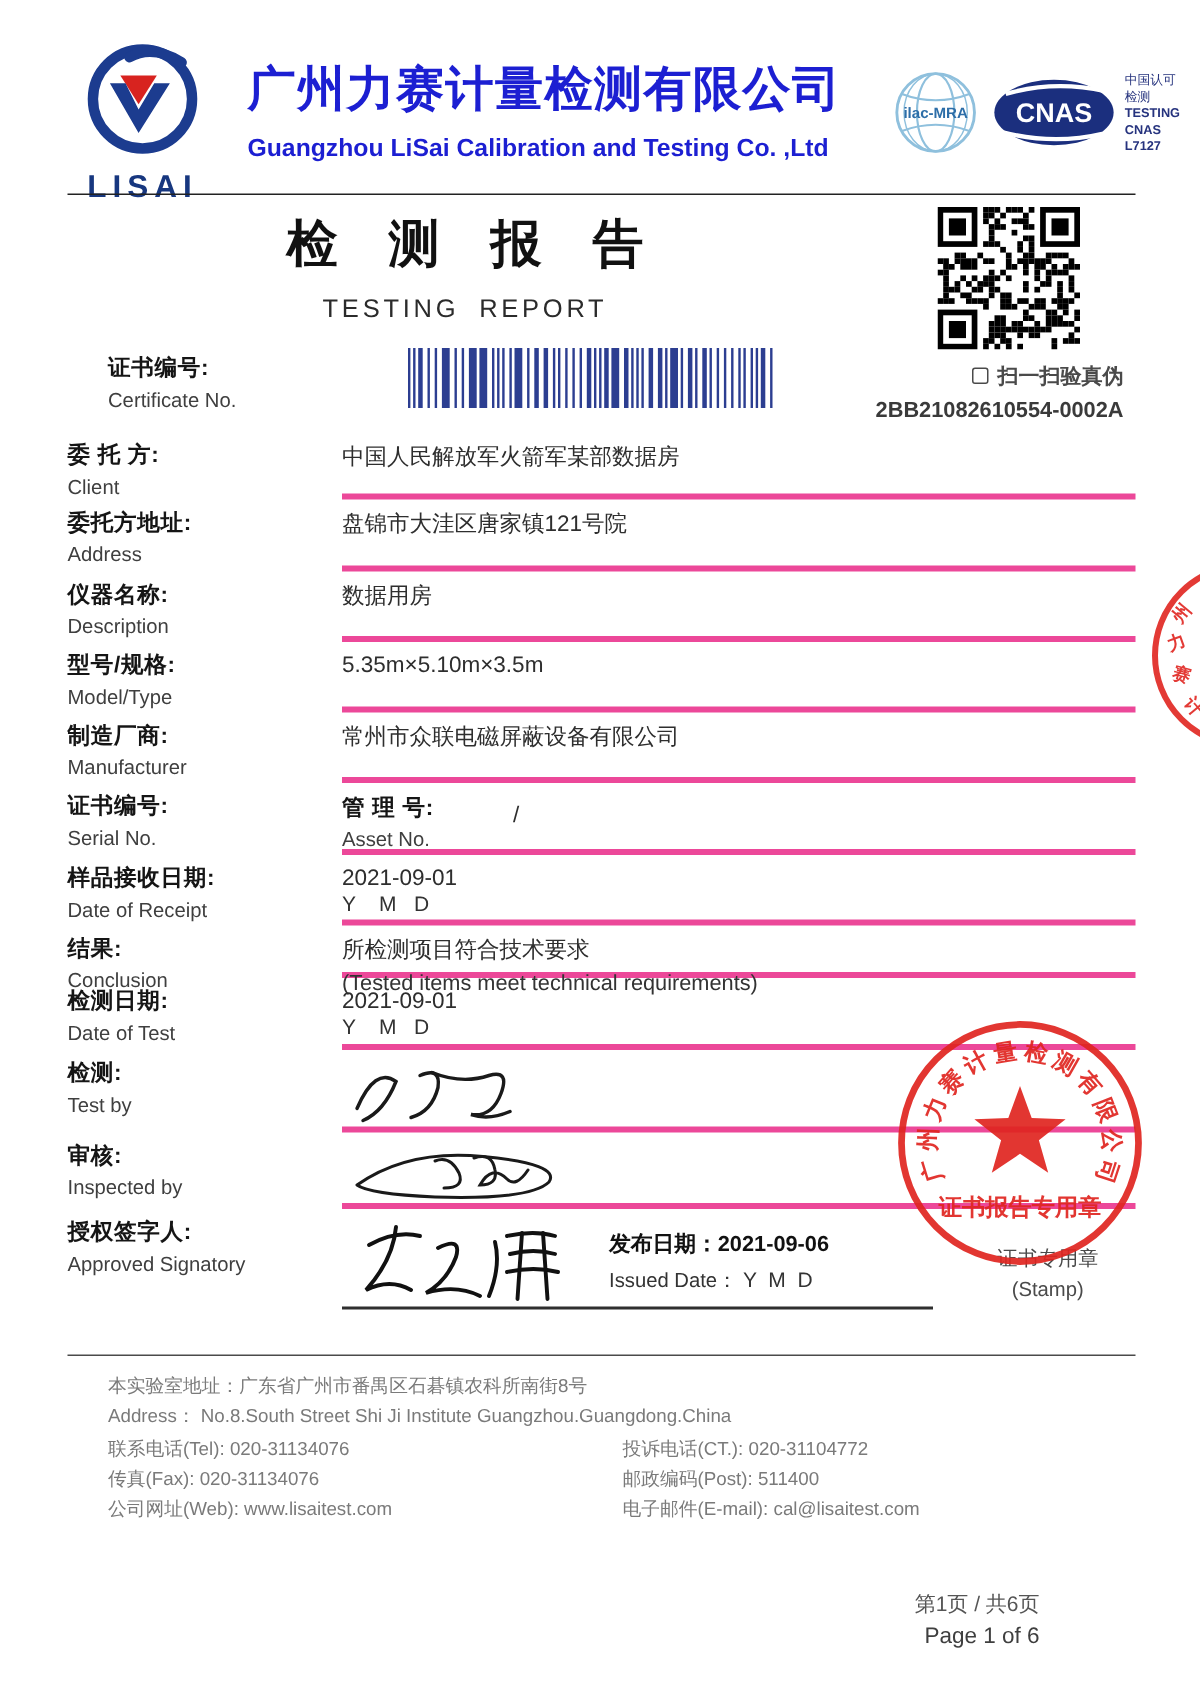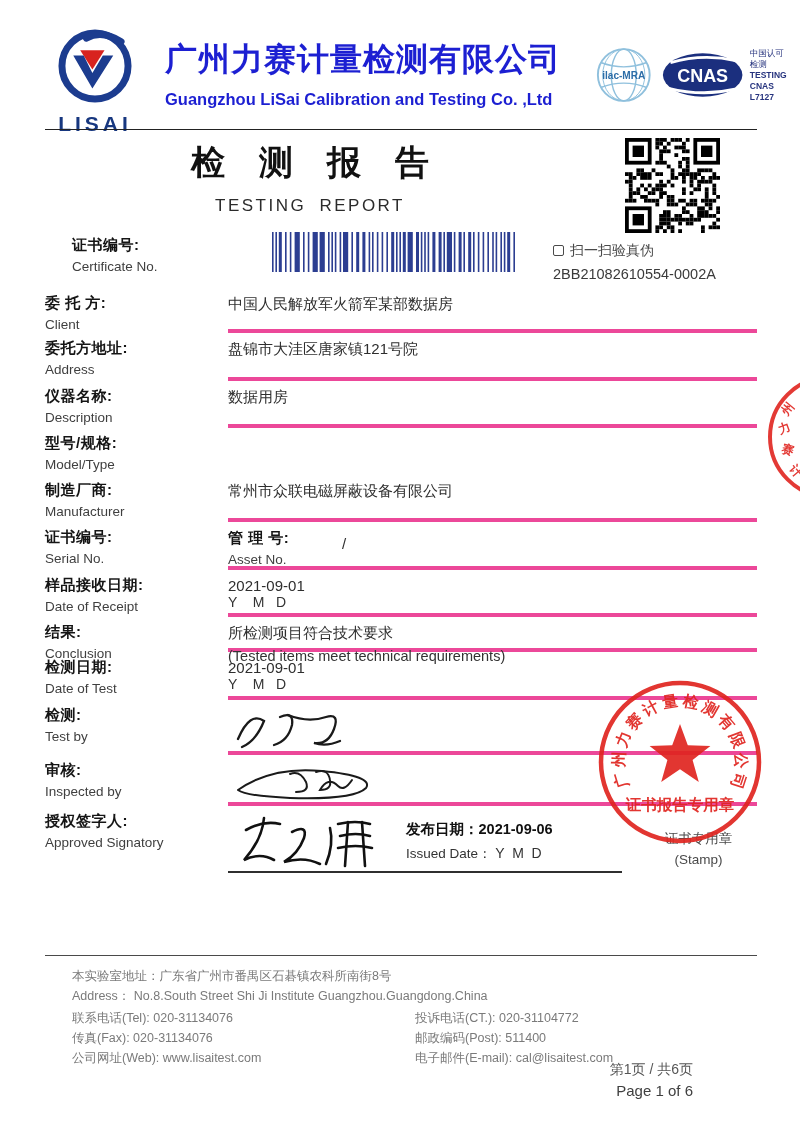"扫一扫验真伪" .scan-col { font-weight: none -> bold; left: 508px -> 522px; text-align: left -> right }
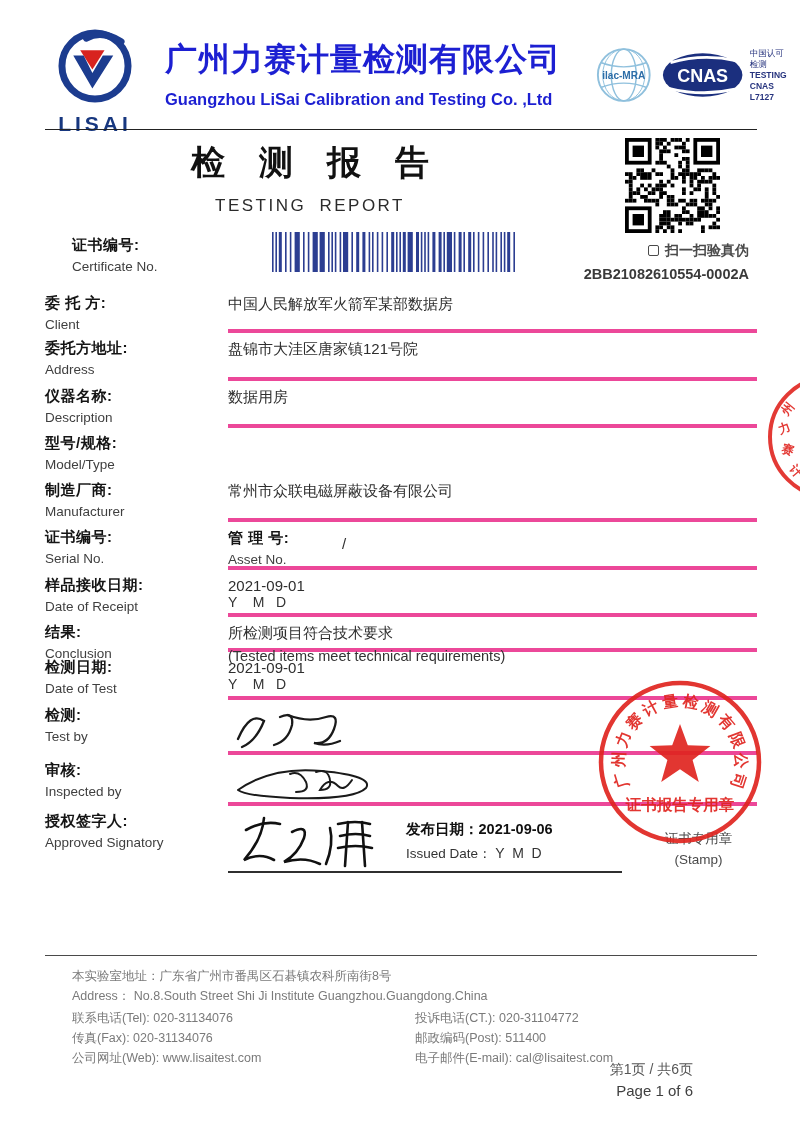"5.35m×5.10m×3.5m" div.vcol { html: none -> <div> <div>5.35m×5.10m×3.5m</div> </div> }
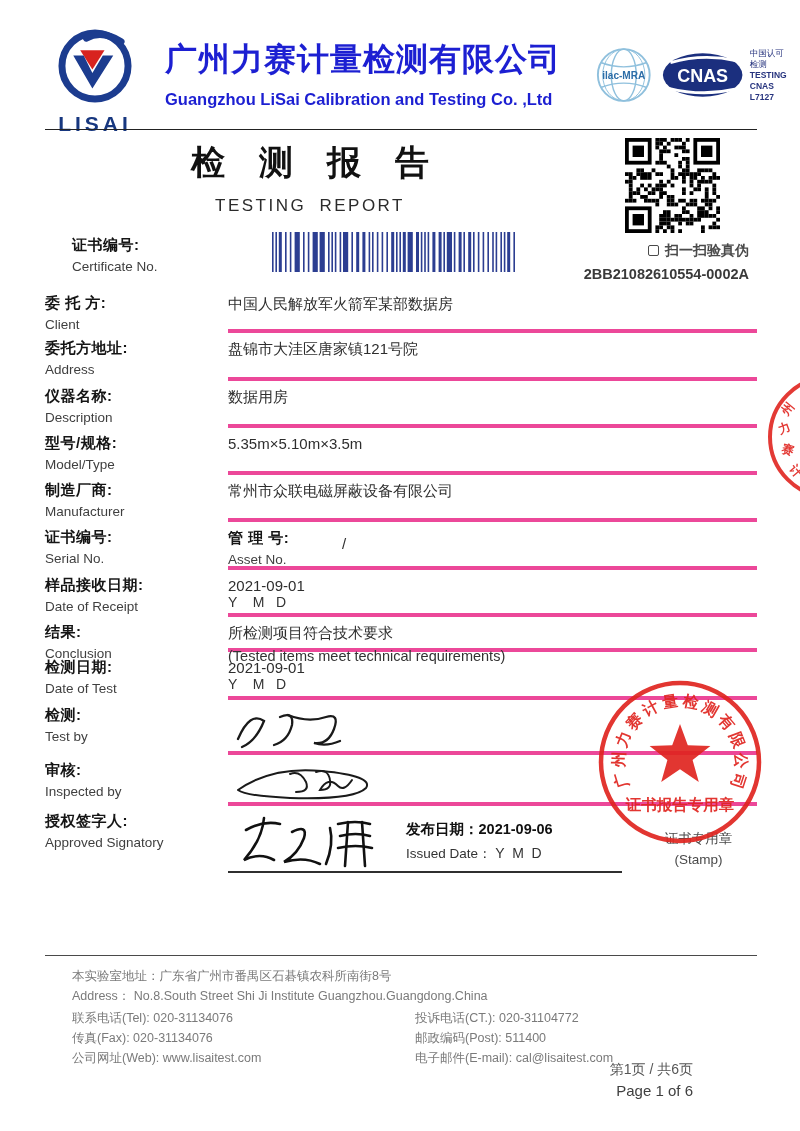"本实验室地址：广东省广州市番禺区石碁镇农科所南街8号" .footer { top: 955px -> 903px }
